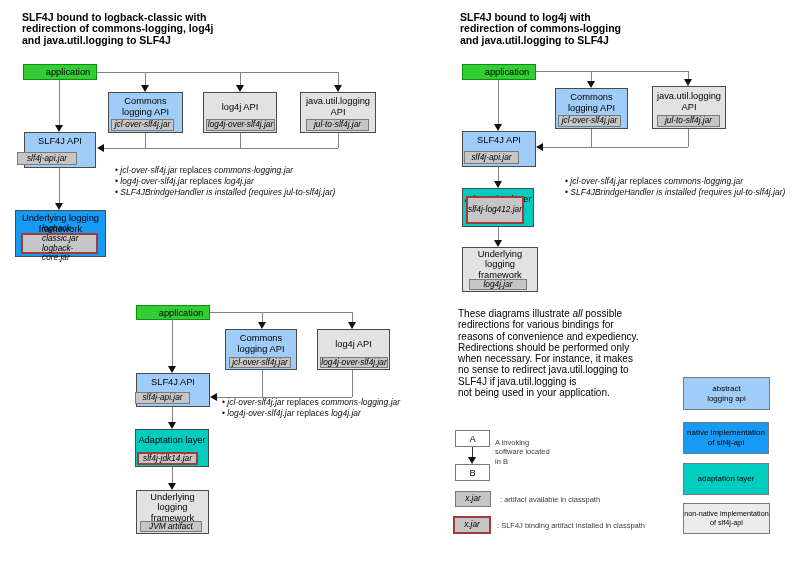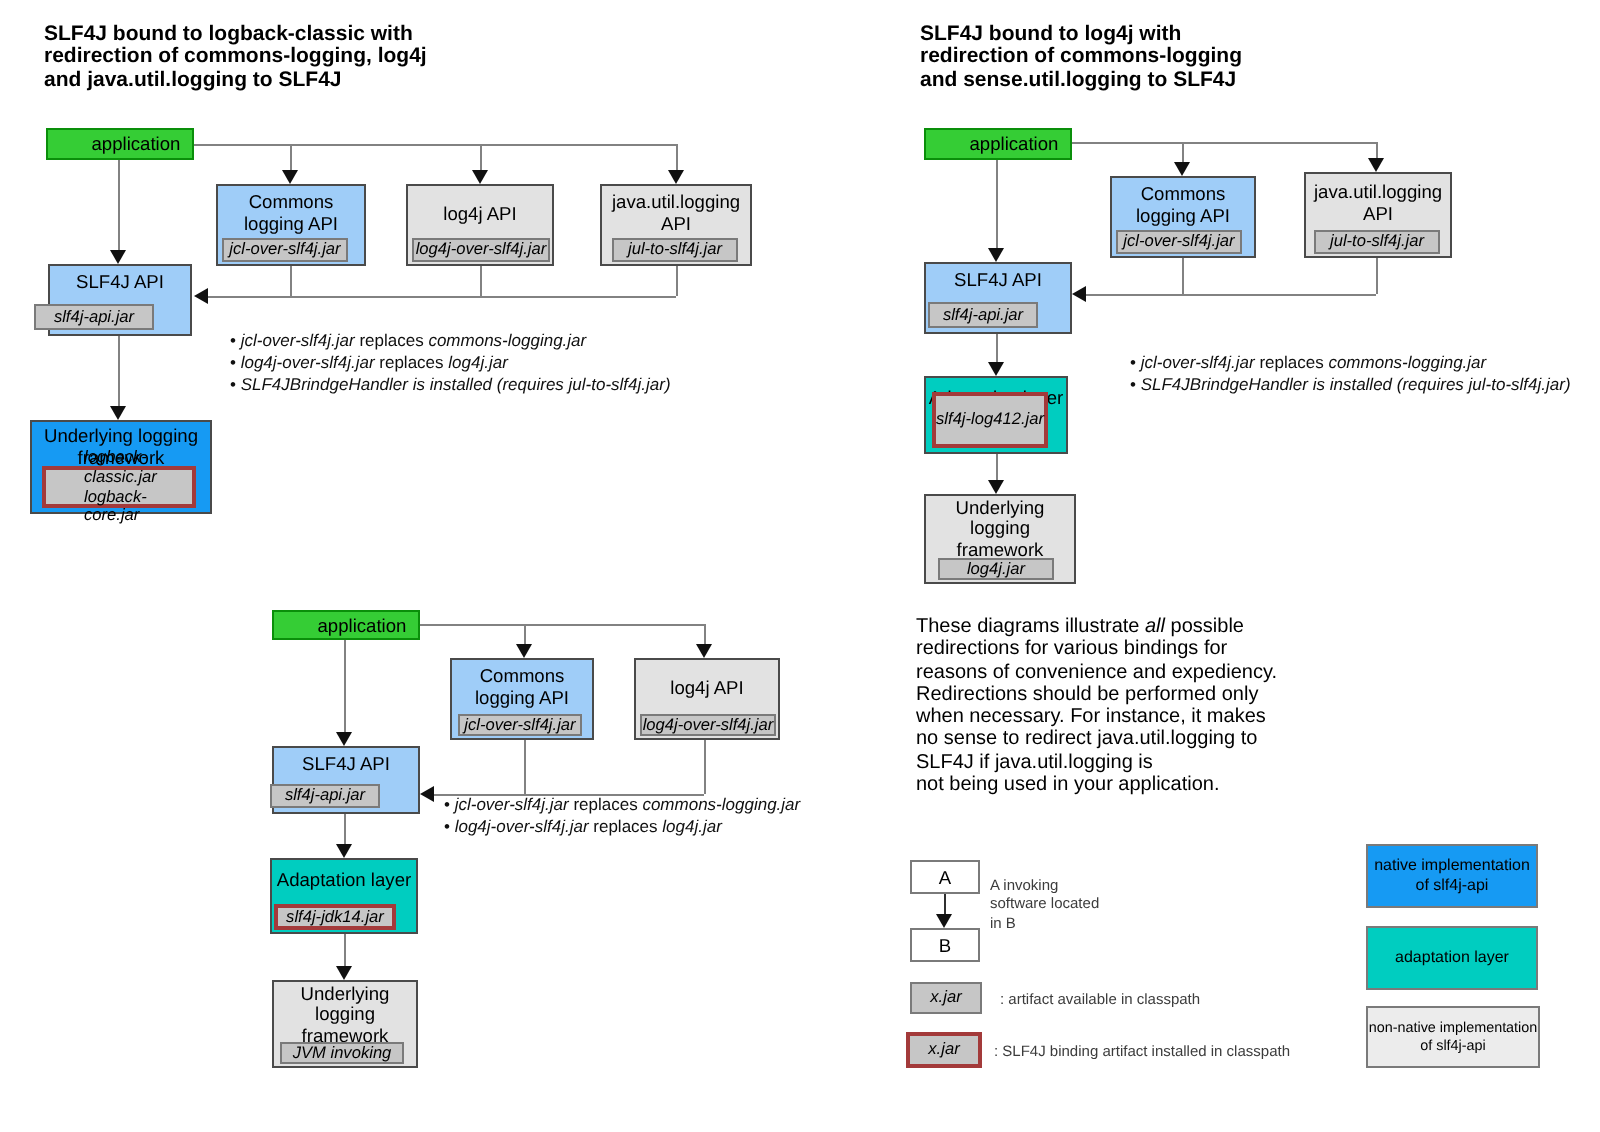"SLF4J bound to log4j with" div.title { text: sense.util.logging -> java.util.logging }
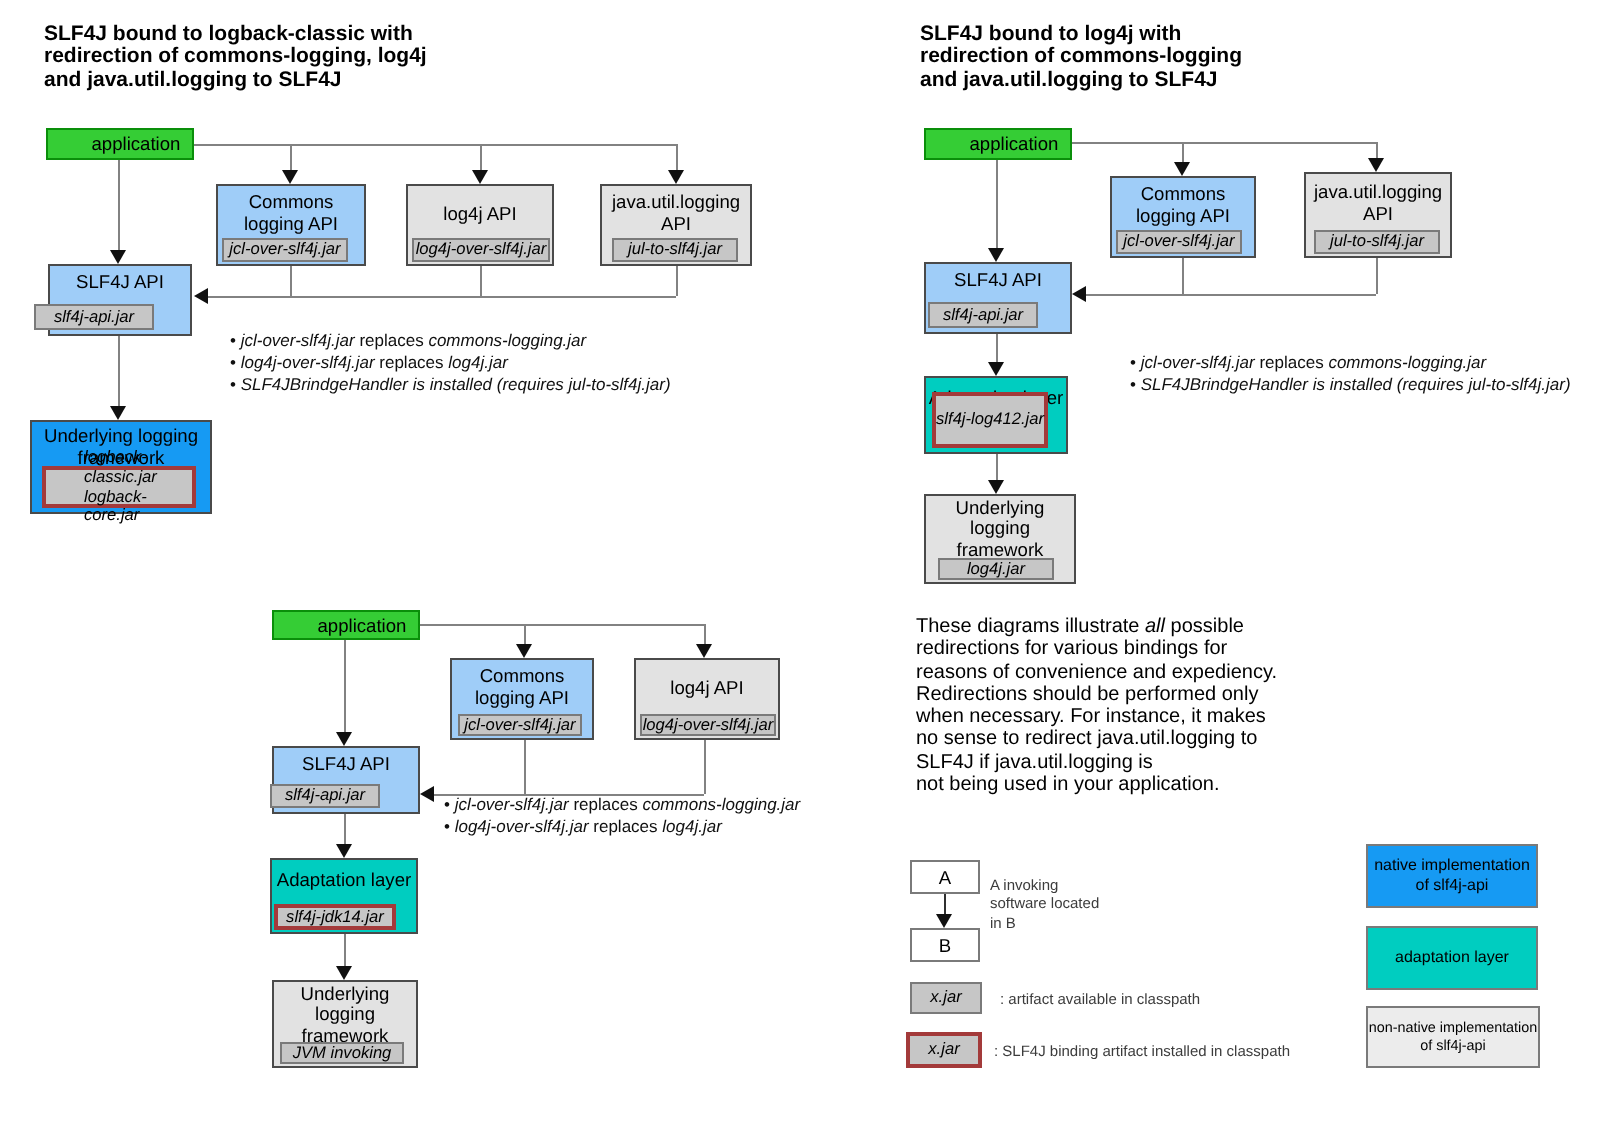"abstract" div.lgbox { html: none -> <div>abstract logging api</div> }
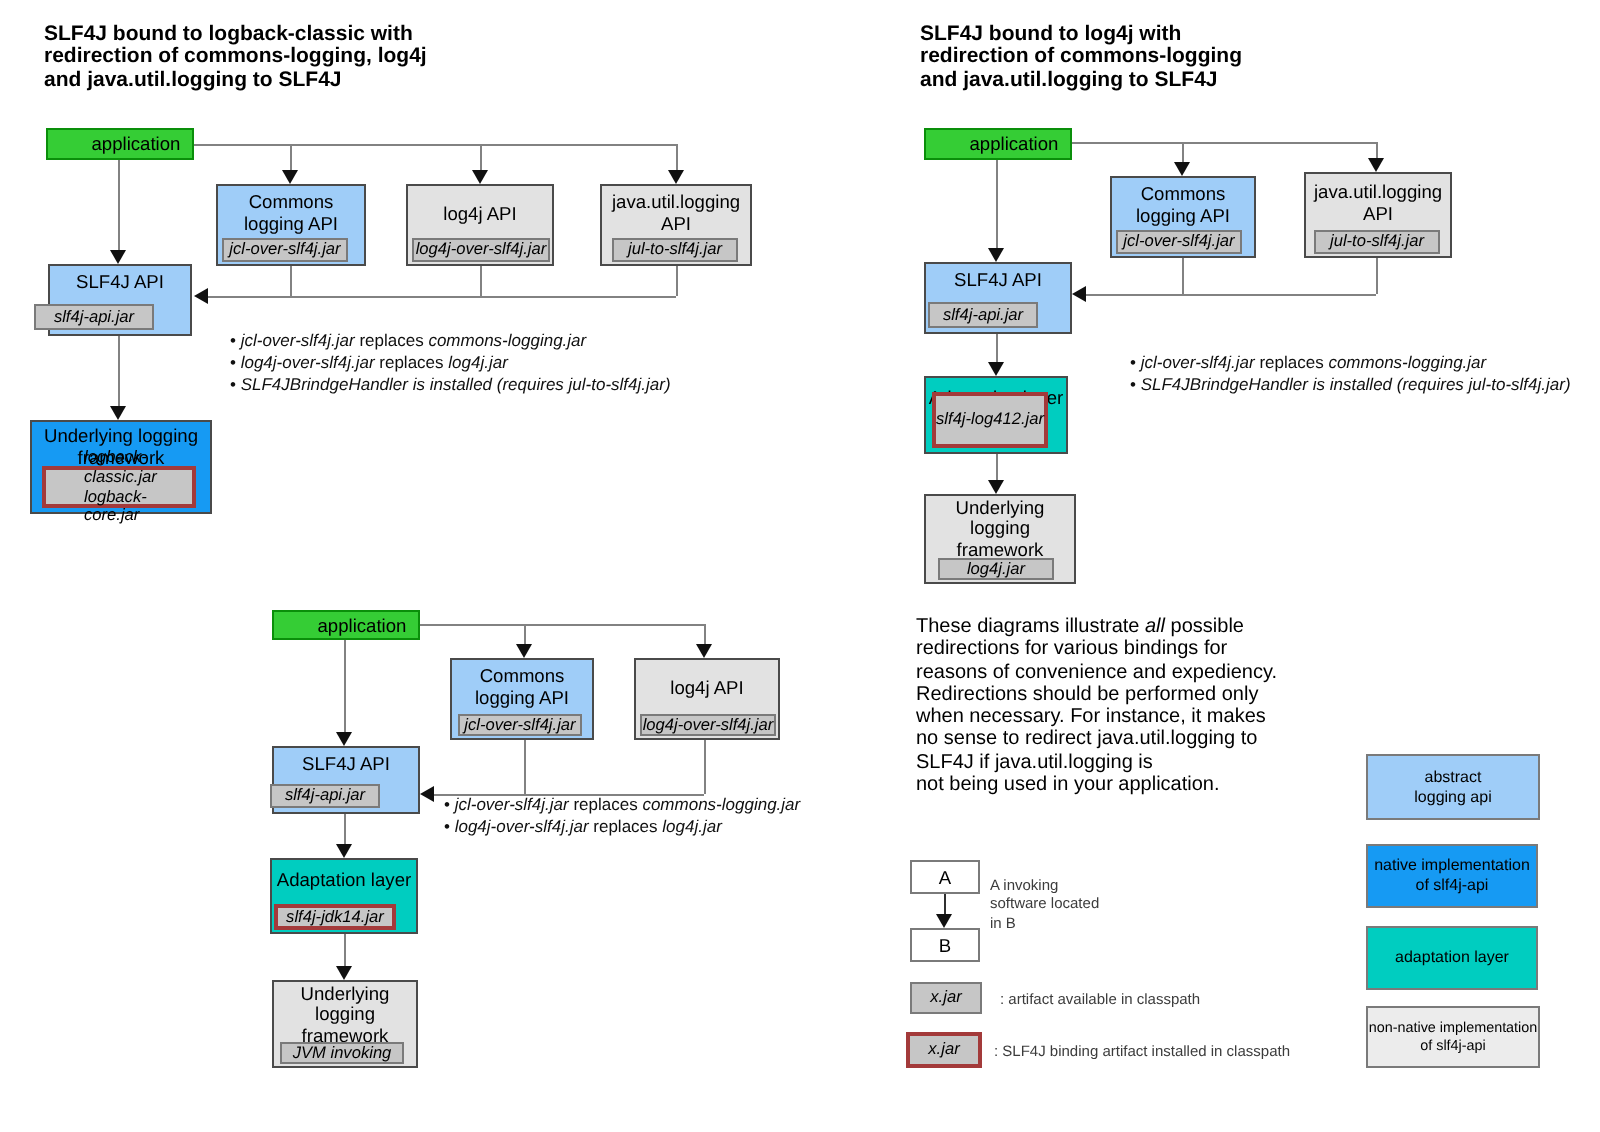"JVM invoking" div.jar { text: invoking -> artifact }
